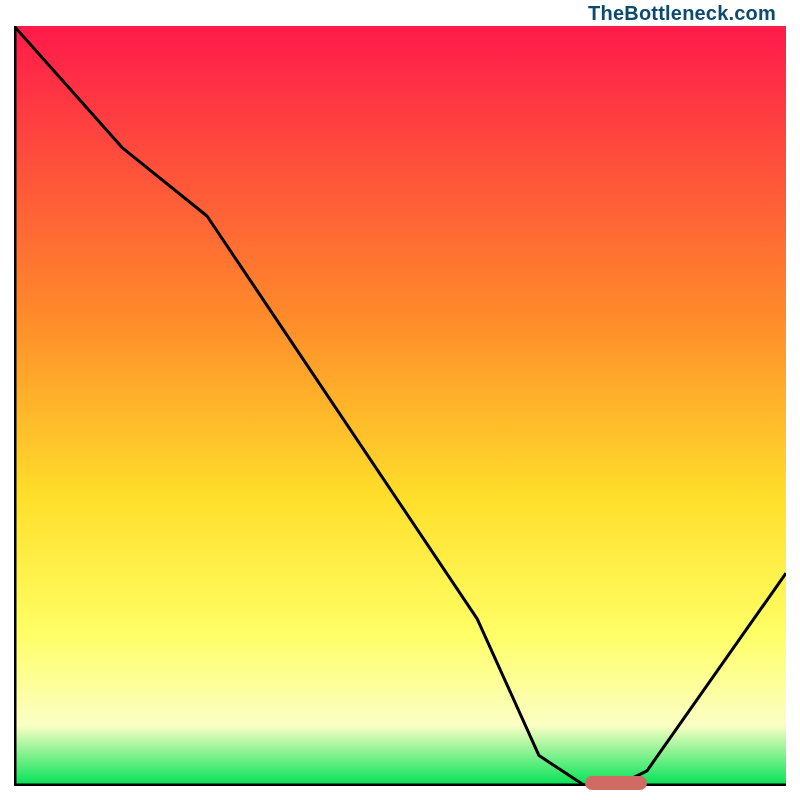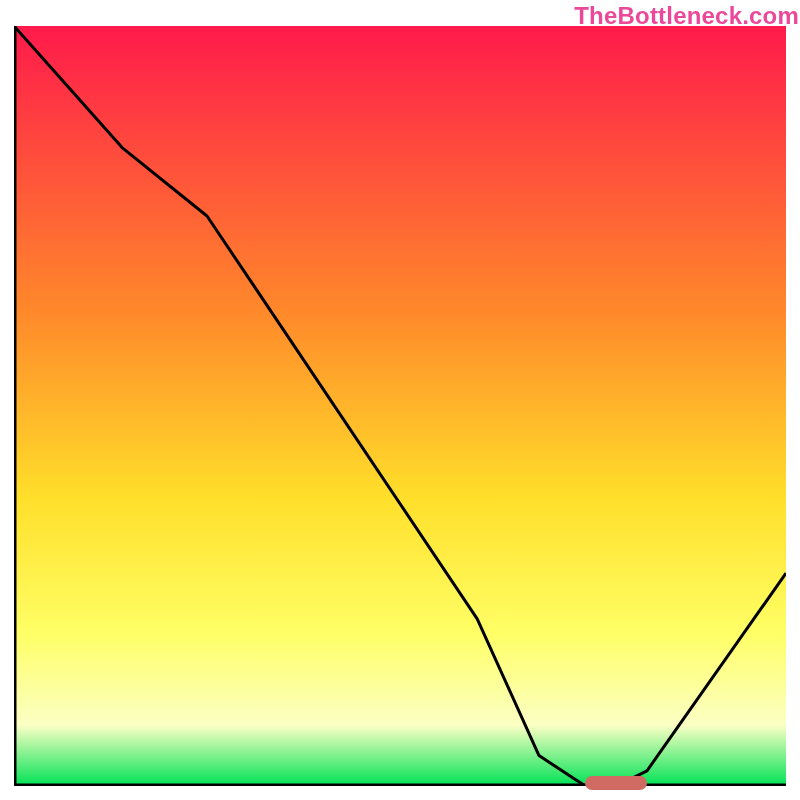"TheBottleneck.com" .watermark { color: #ec4899 -> #0c4a6e; font-size: 24px -> 20px; right: 1px -> 24px }
